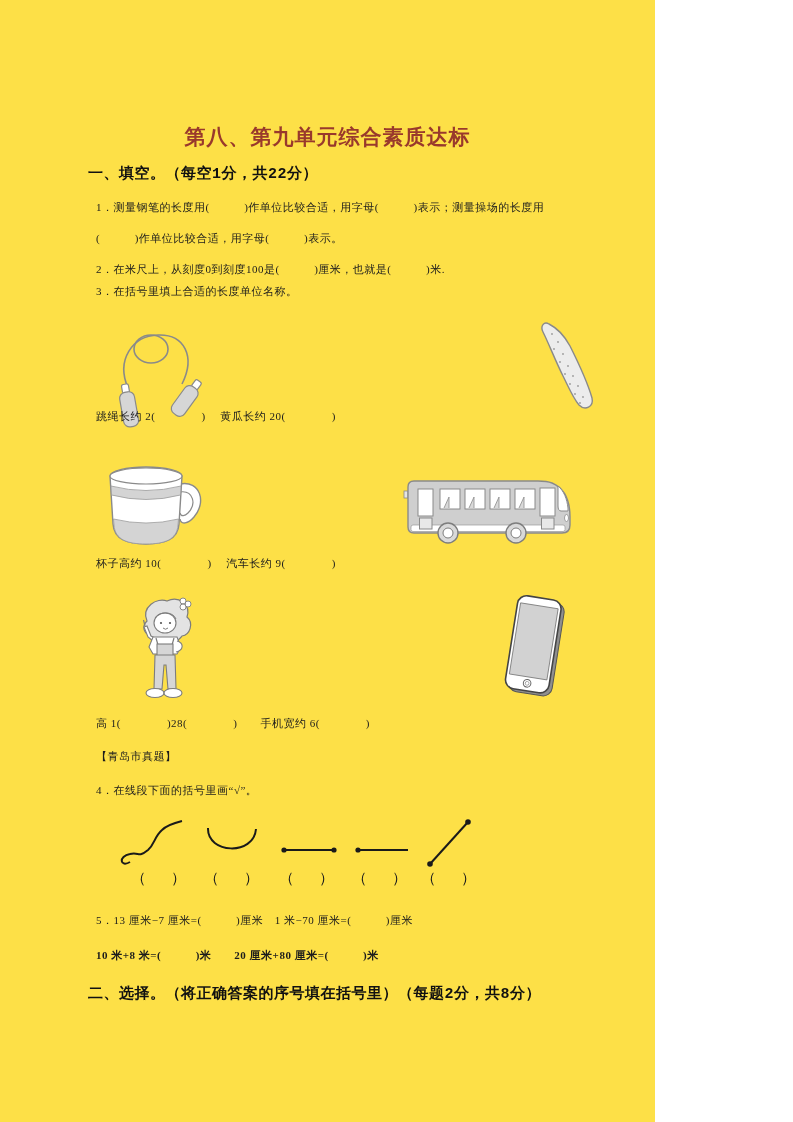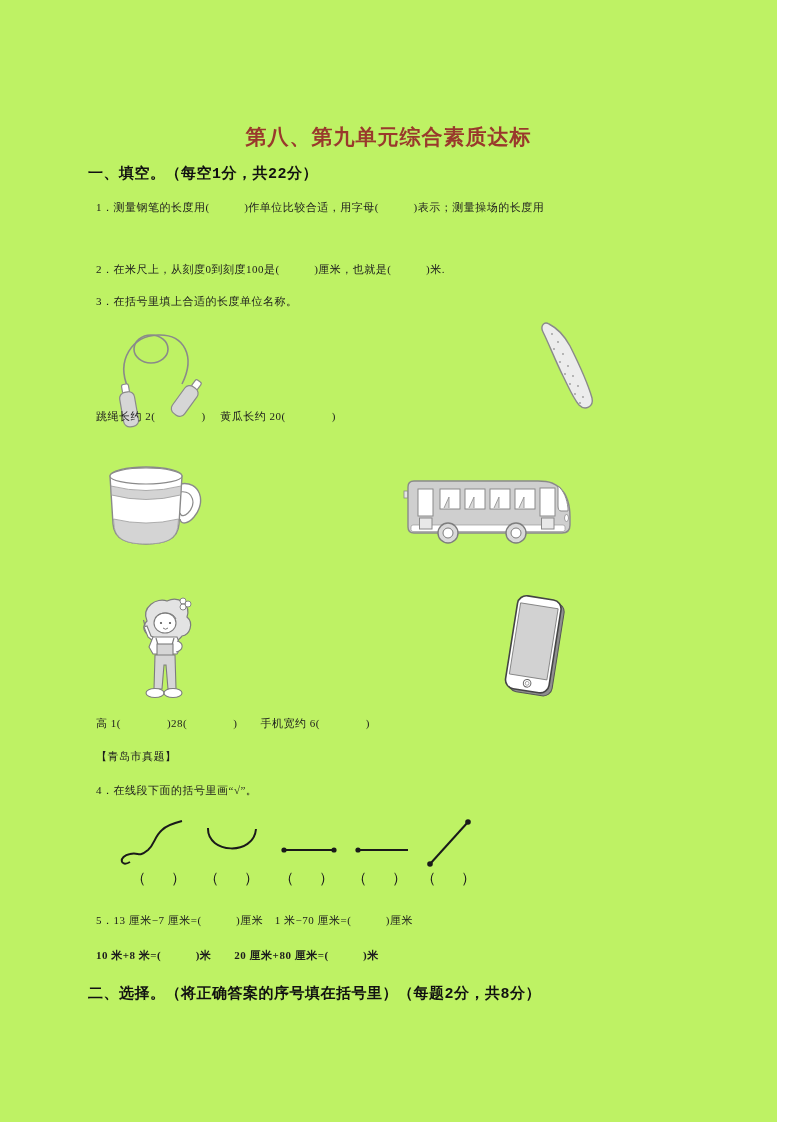"第八、第九单元综合素质达标" .page { background: #bef264 -> #fde047; width: 777px -> 655px }
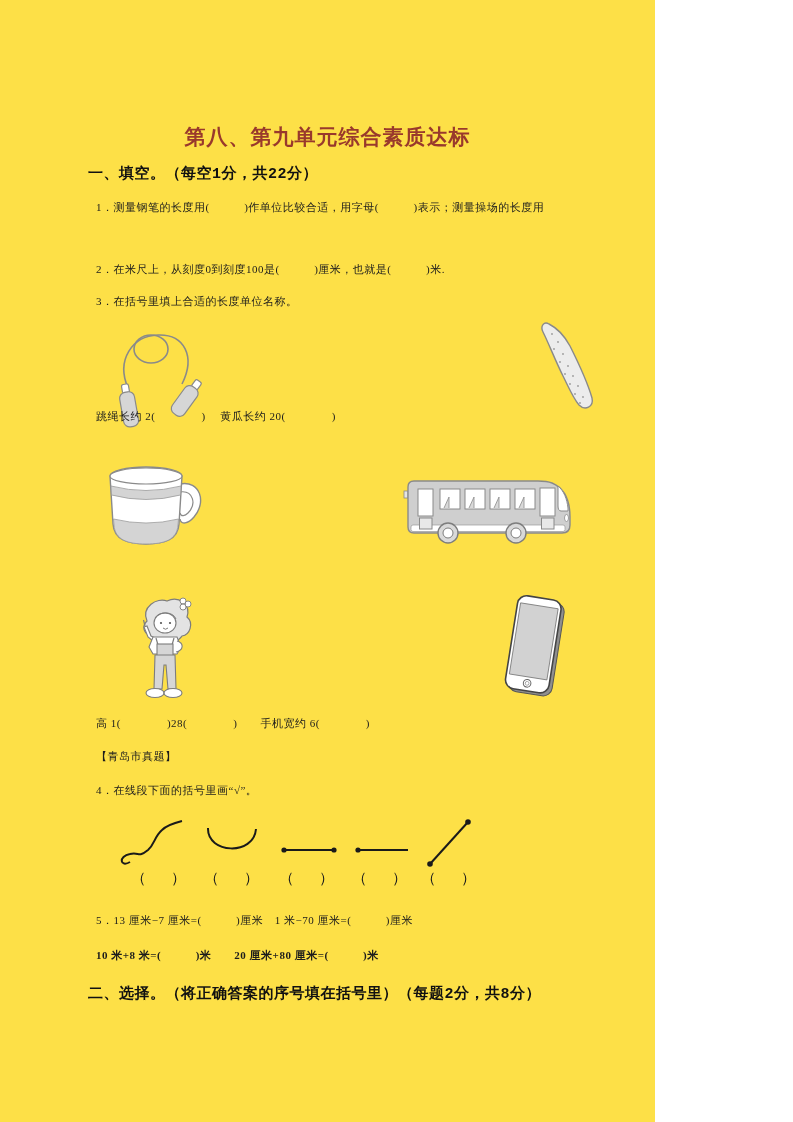"( )作单位比较合适，用字母( )表示。" div.line { html: none -> <div>( )作单位比较合适，用字母( )表示。</div> }
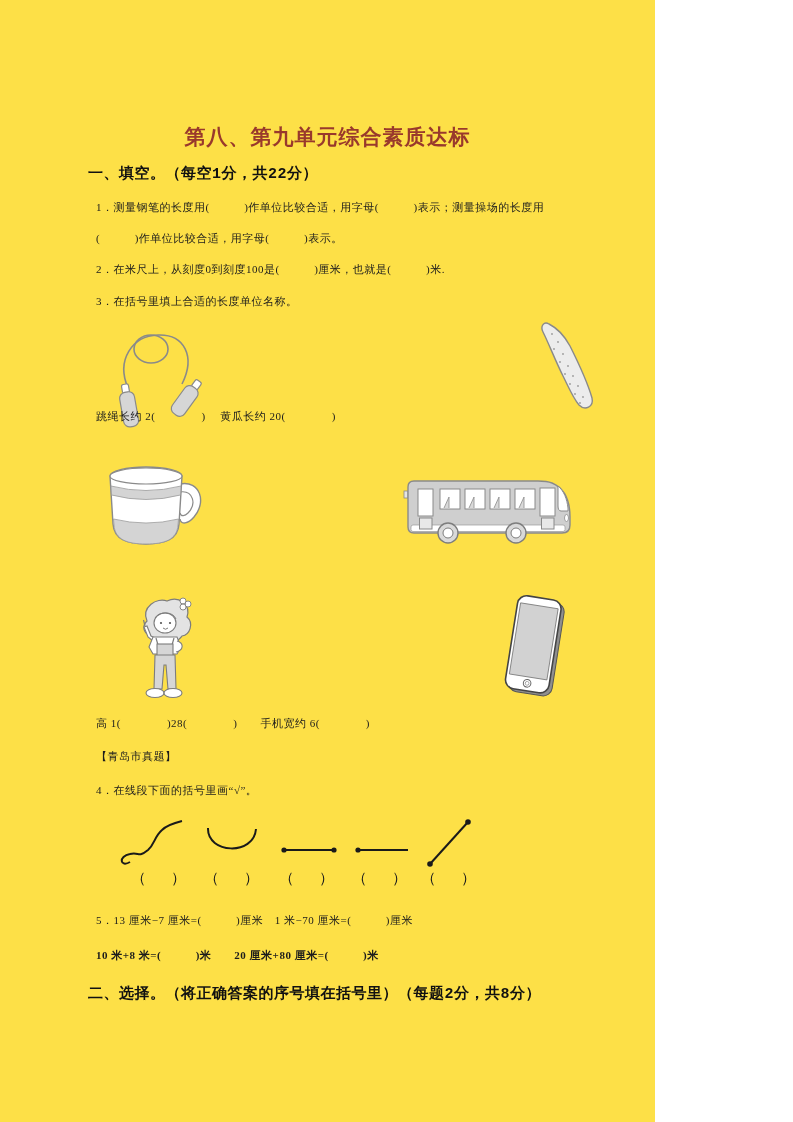"3．在括号里填上合适的长度单位名称。" div.line { top: 294px -> 284px }
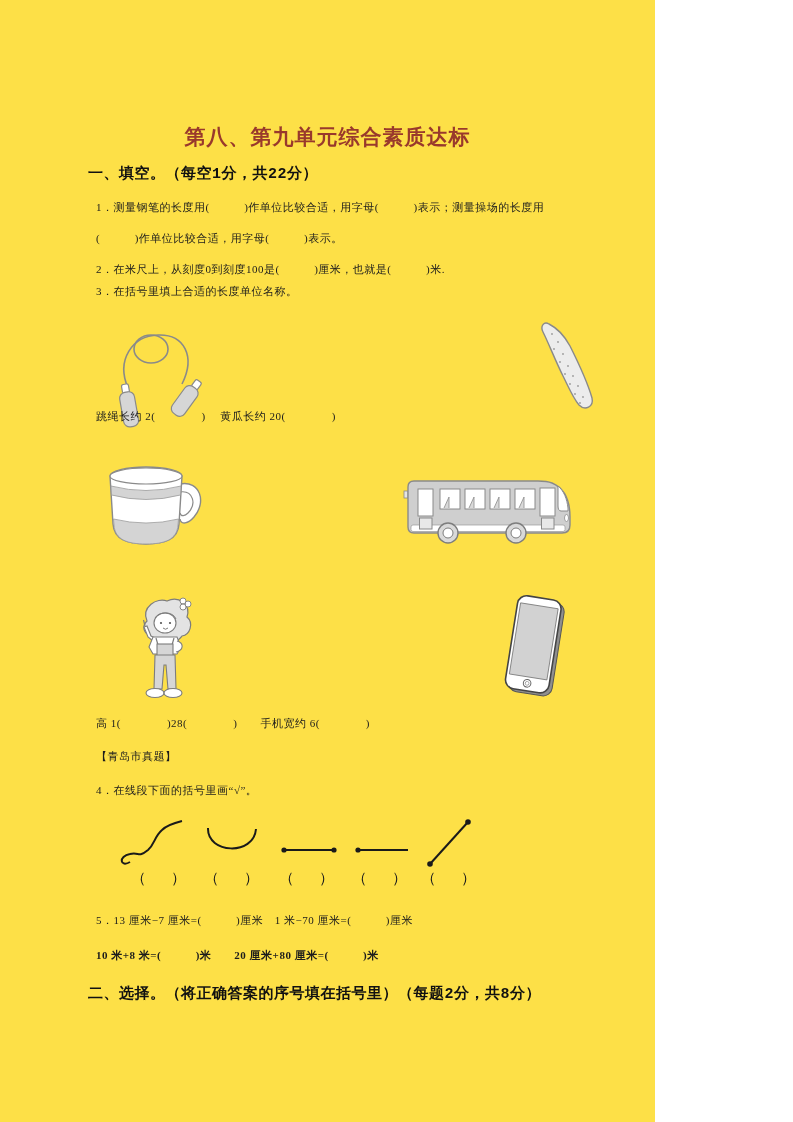"杯子高约 10( ) 汽车长约 9(" div.line { html: none -> <div>杯子高约 10( ) 汽车长约 9( )</div> }
